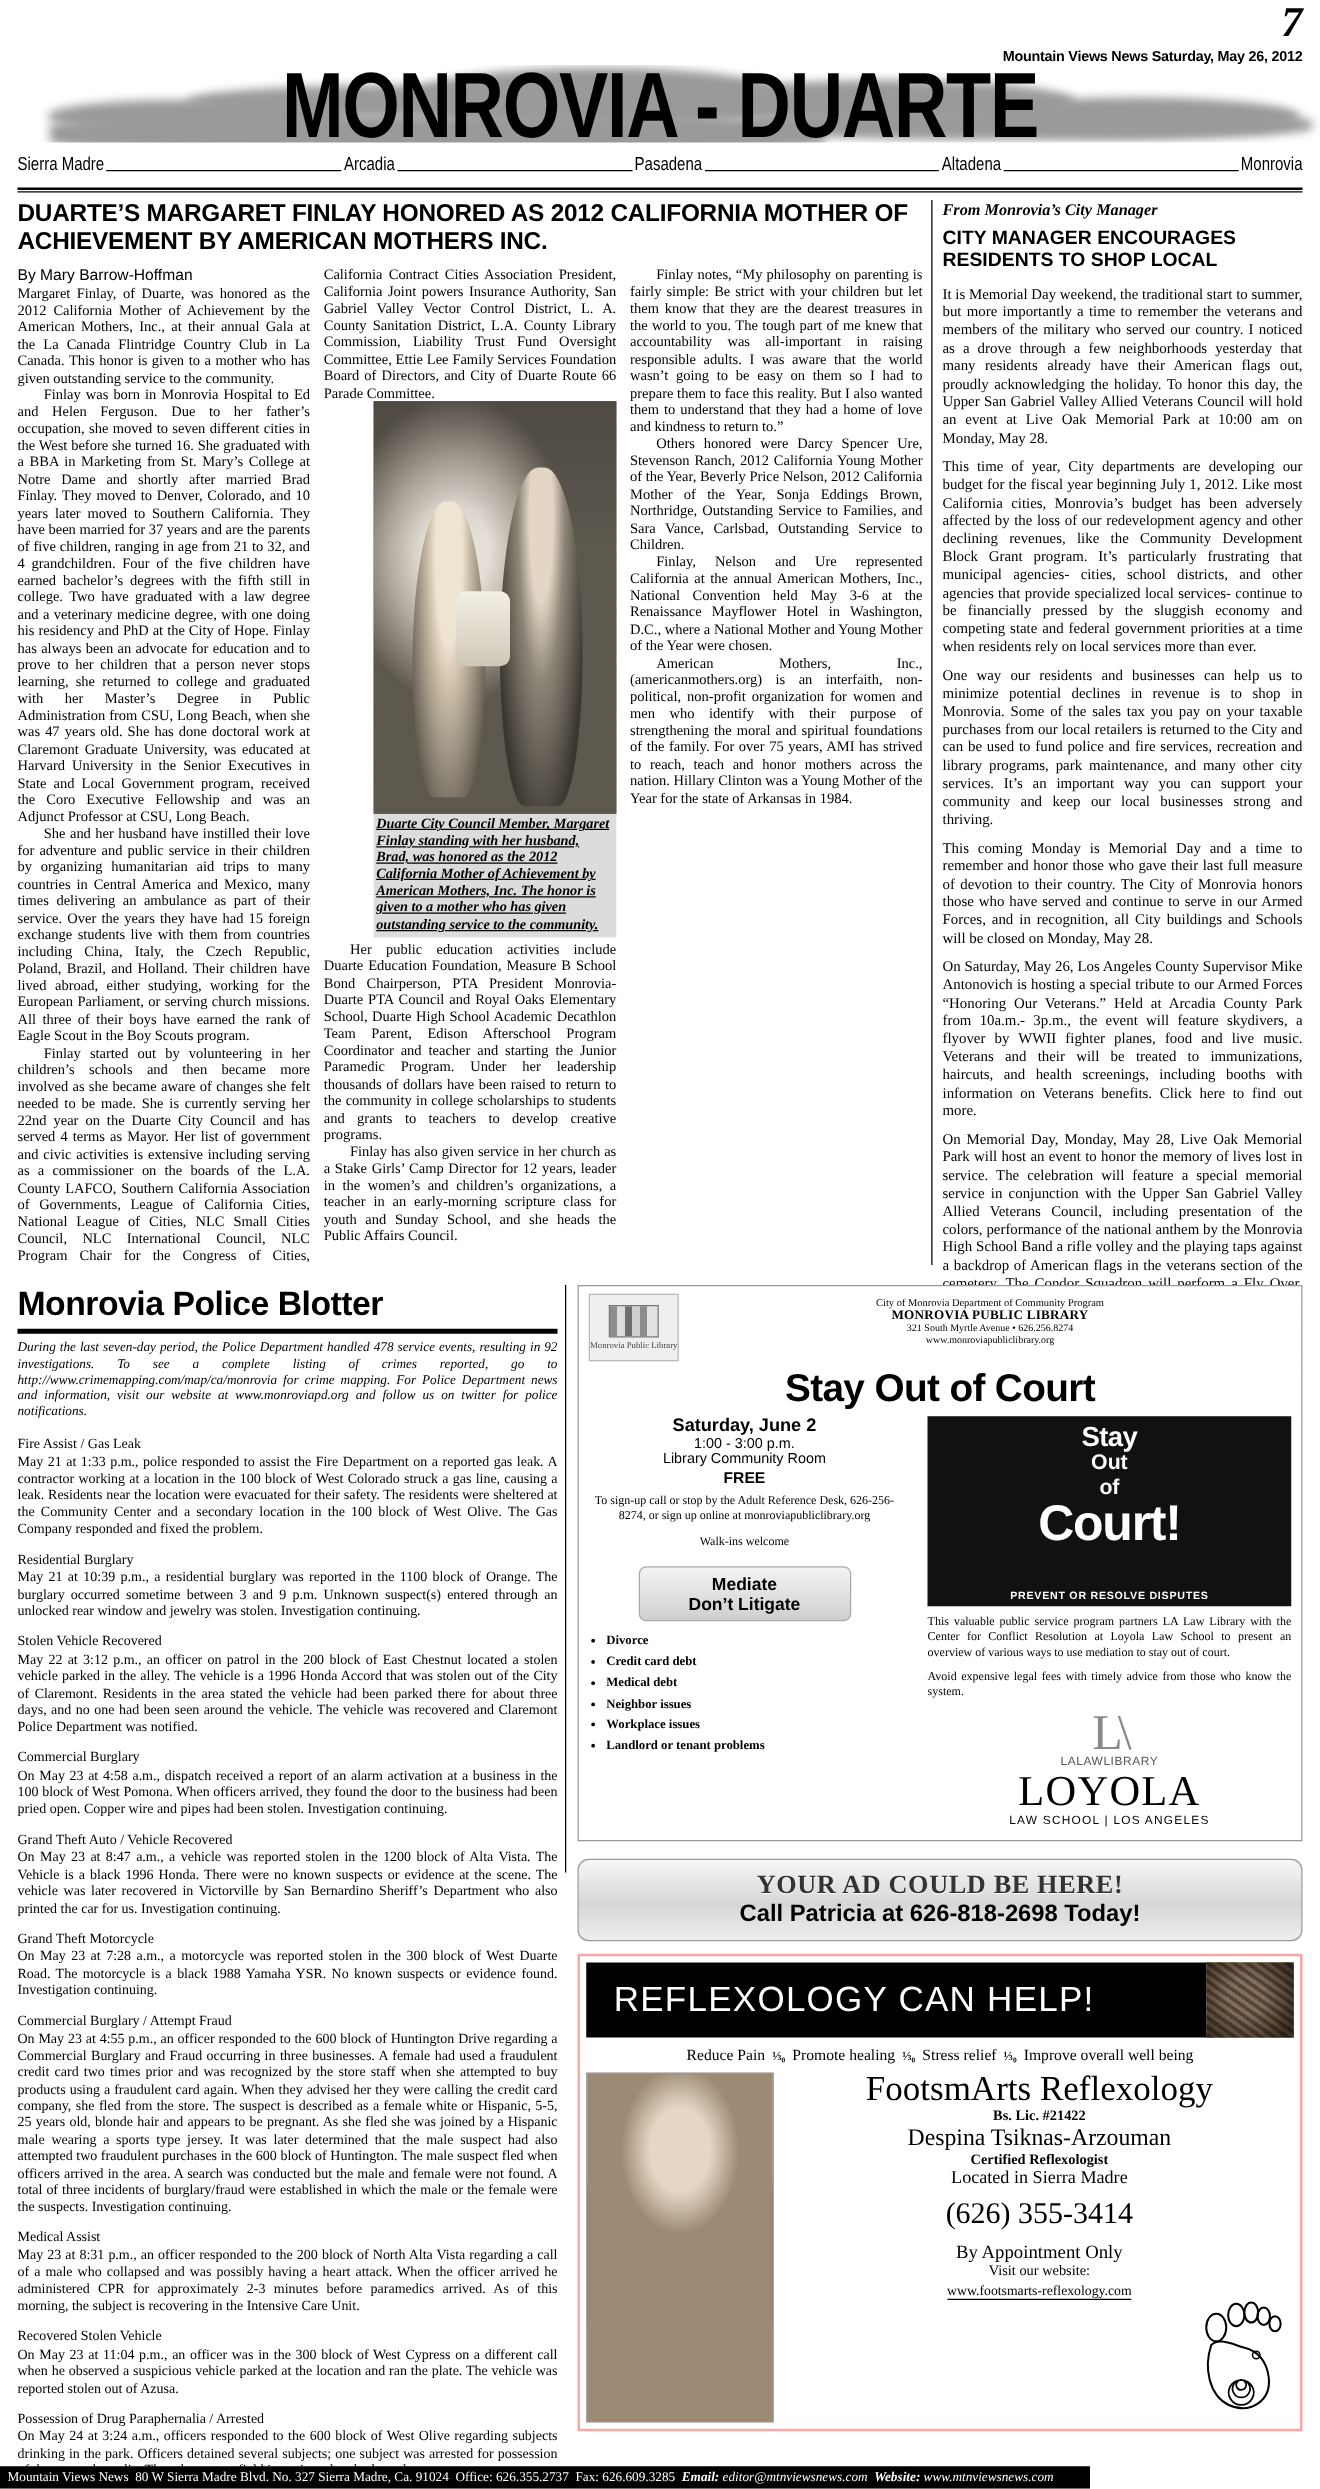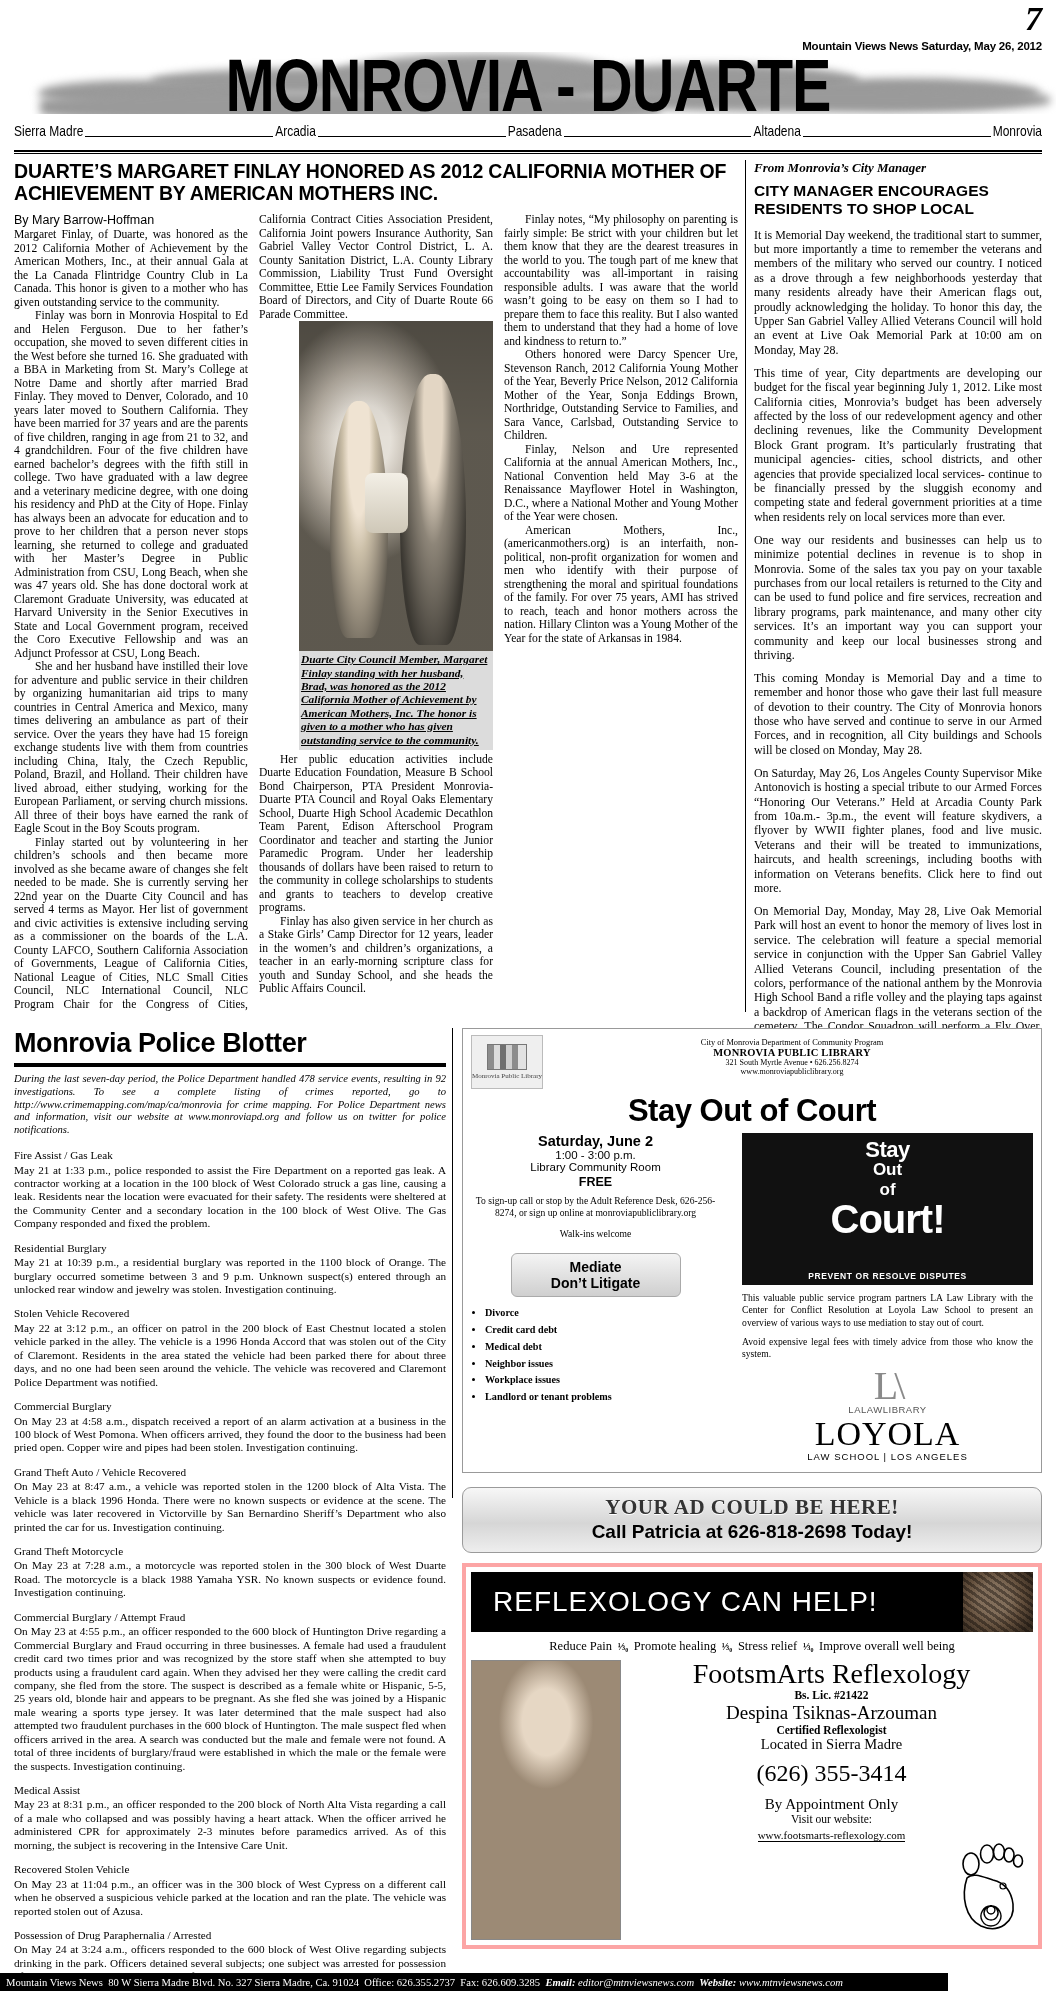"REFLEXOLOGY CAN HELP!" .ad-reflex { border: 4px solid #fca5a5 -> 2px solid #fca5a5 }
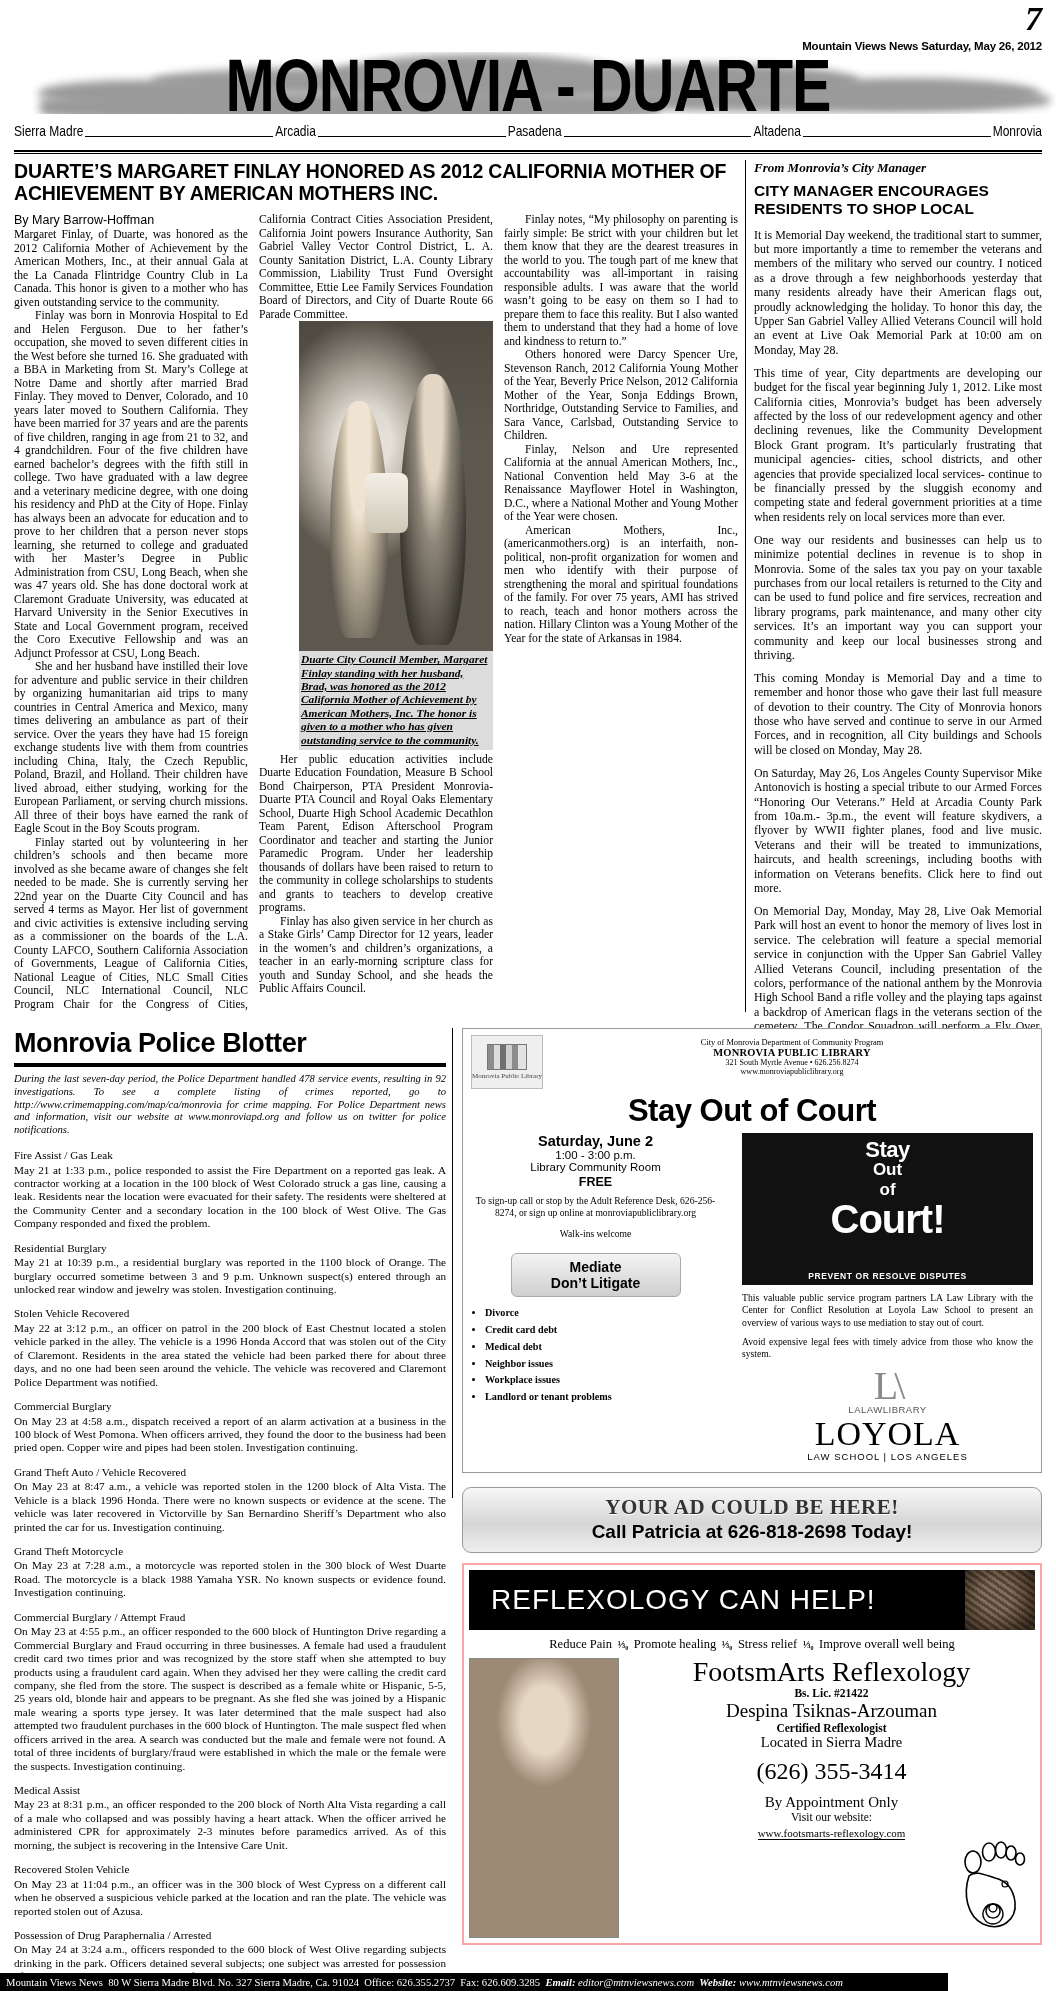"Mountain Views News" .footer { width: 948px -> 872px }
